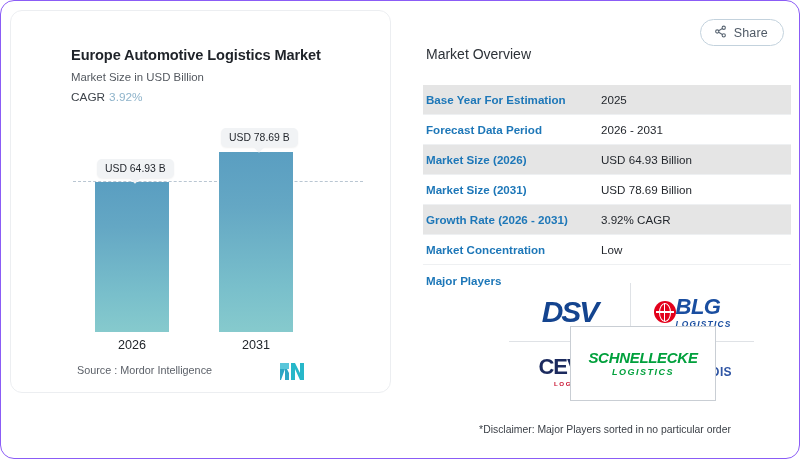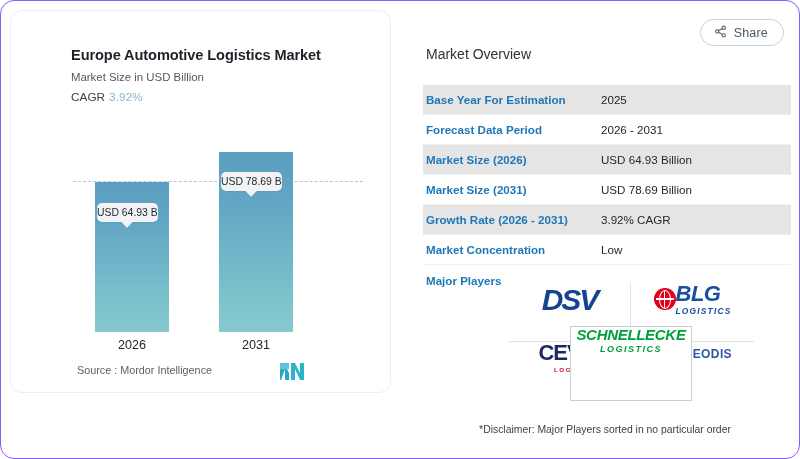"USD 78.69 B" .bar-label { margin-top: 44px -> none; padding: 4px 0 -> 4px 8px }
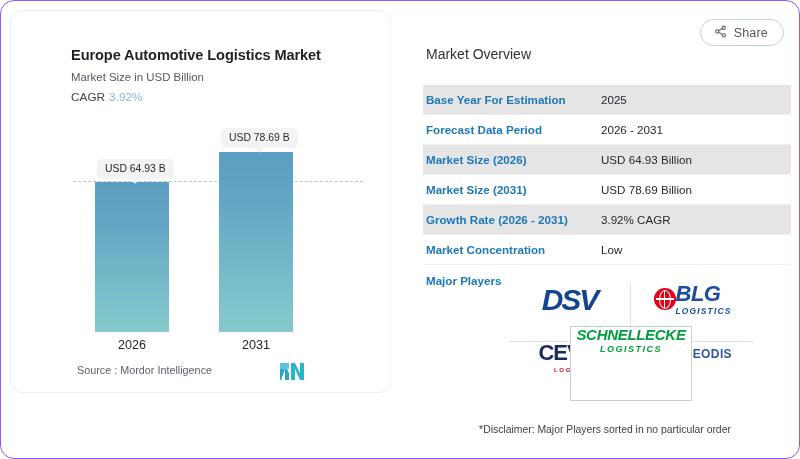"DSV" .logo-cell { align-items: flex-start -> center }
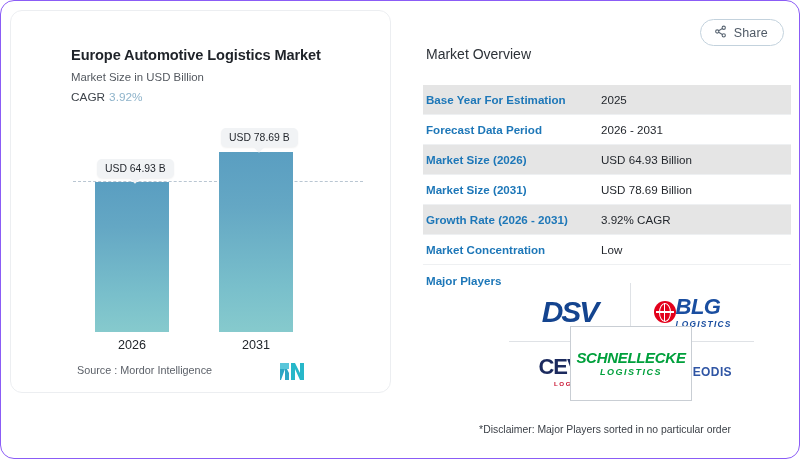"SCHNELLECKE" .lc-schn { width: 122px -> 146px }
